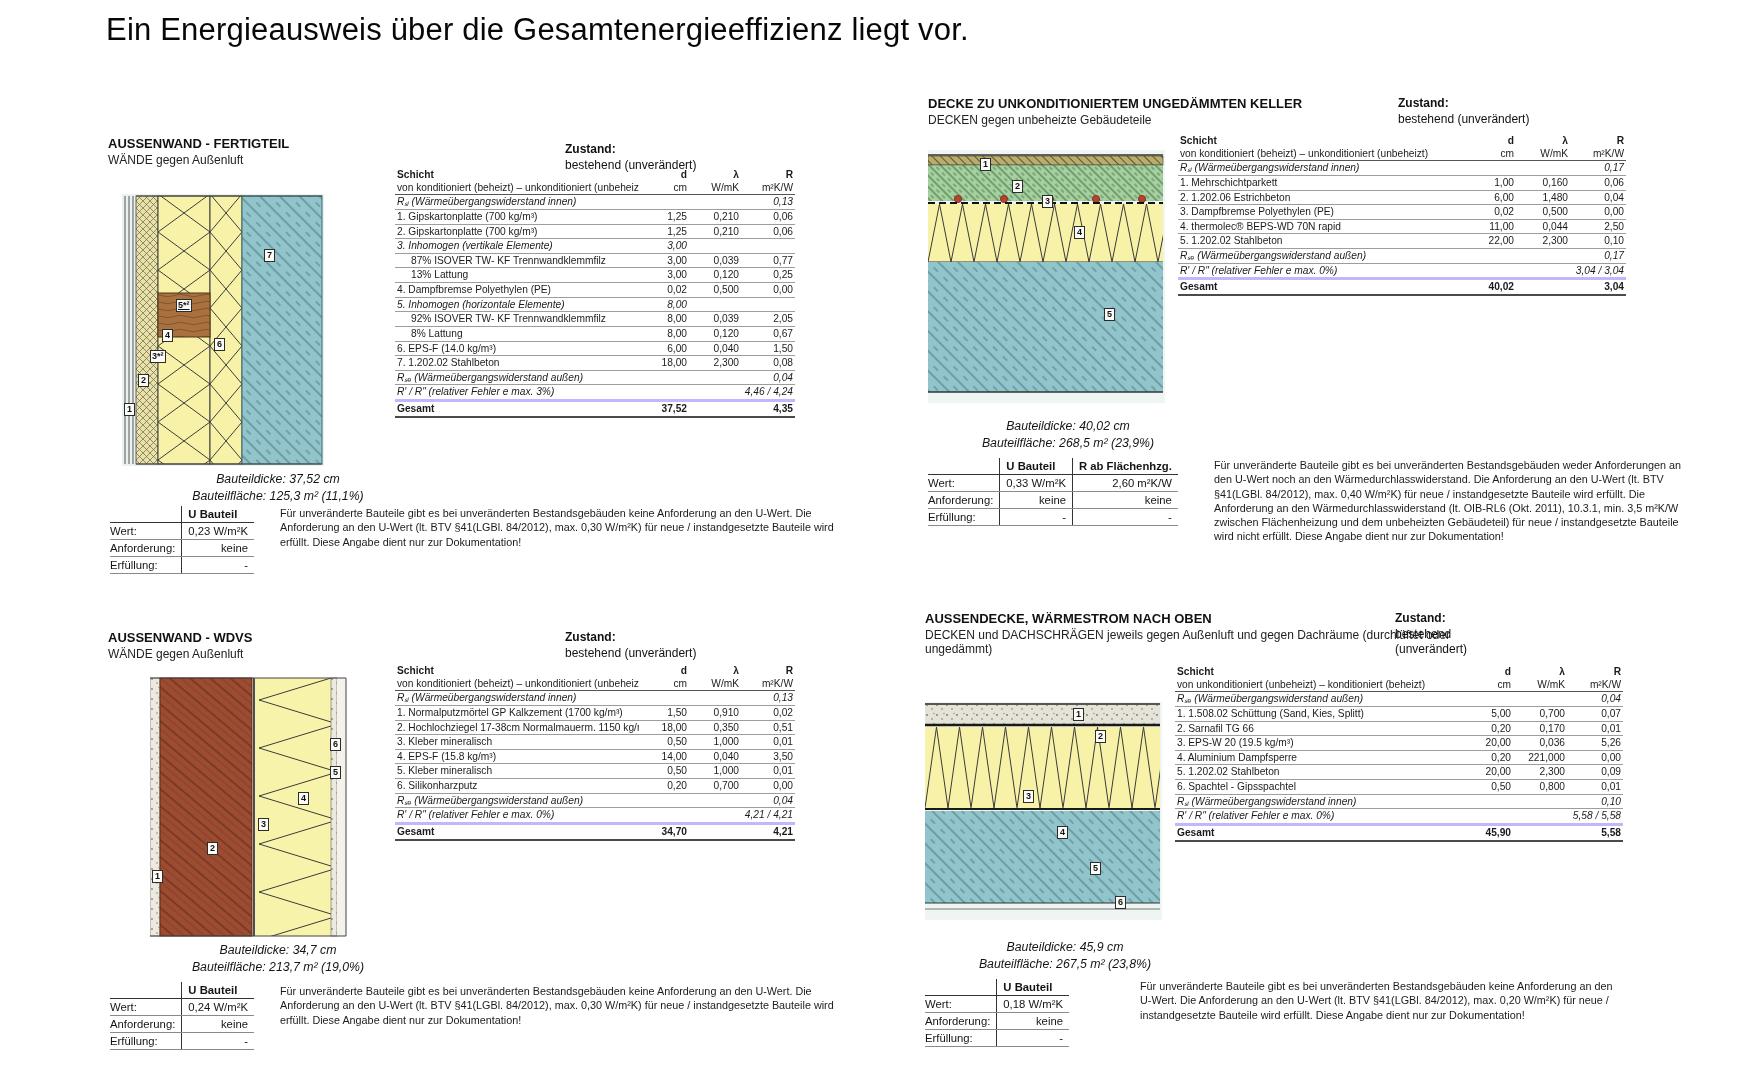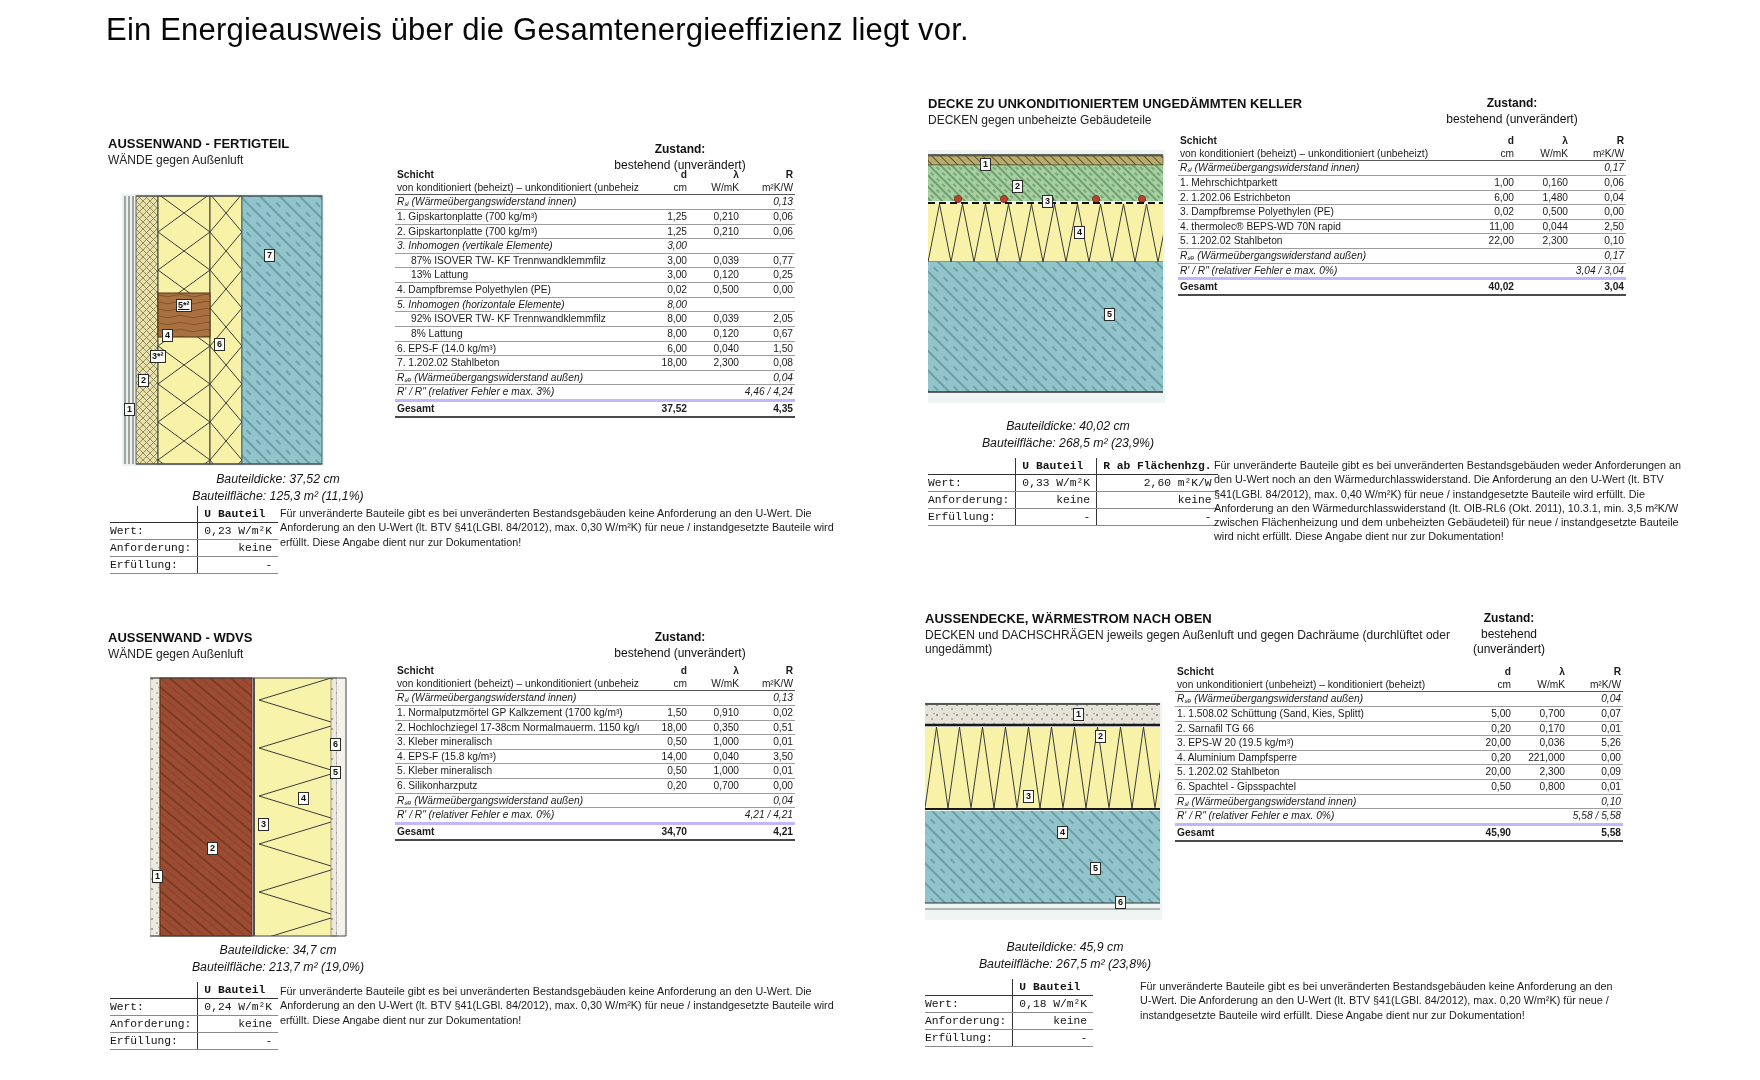"Zustand:" .zustand { text-align: center -> left }
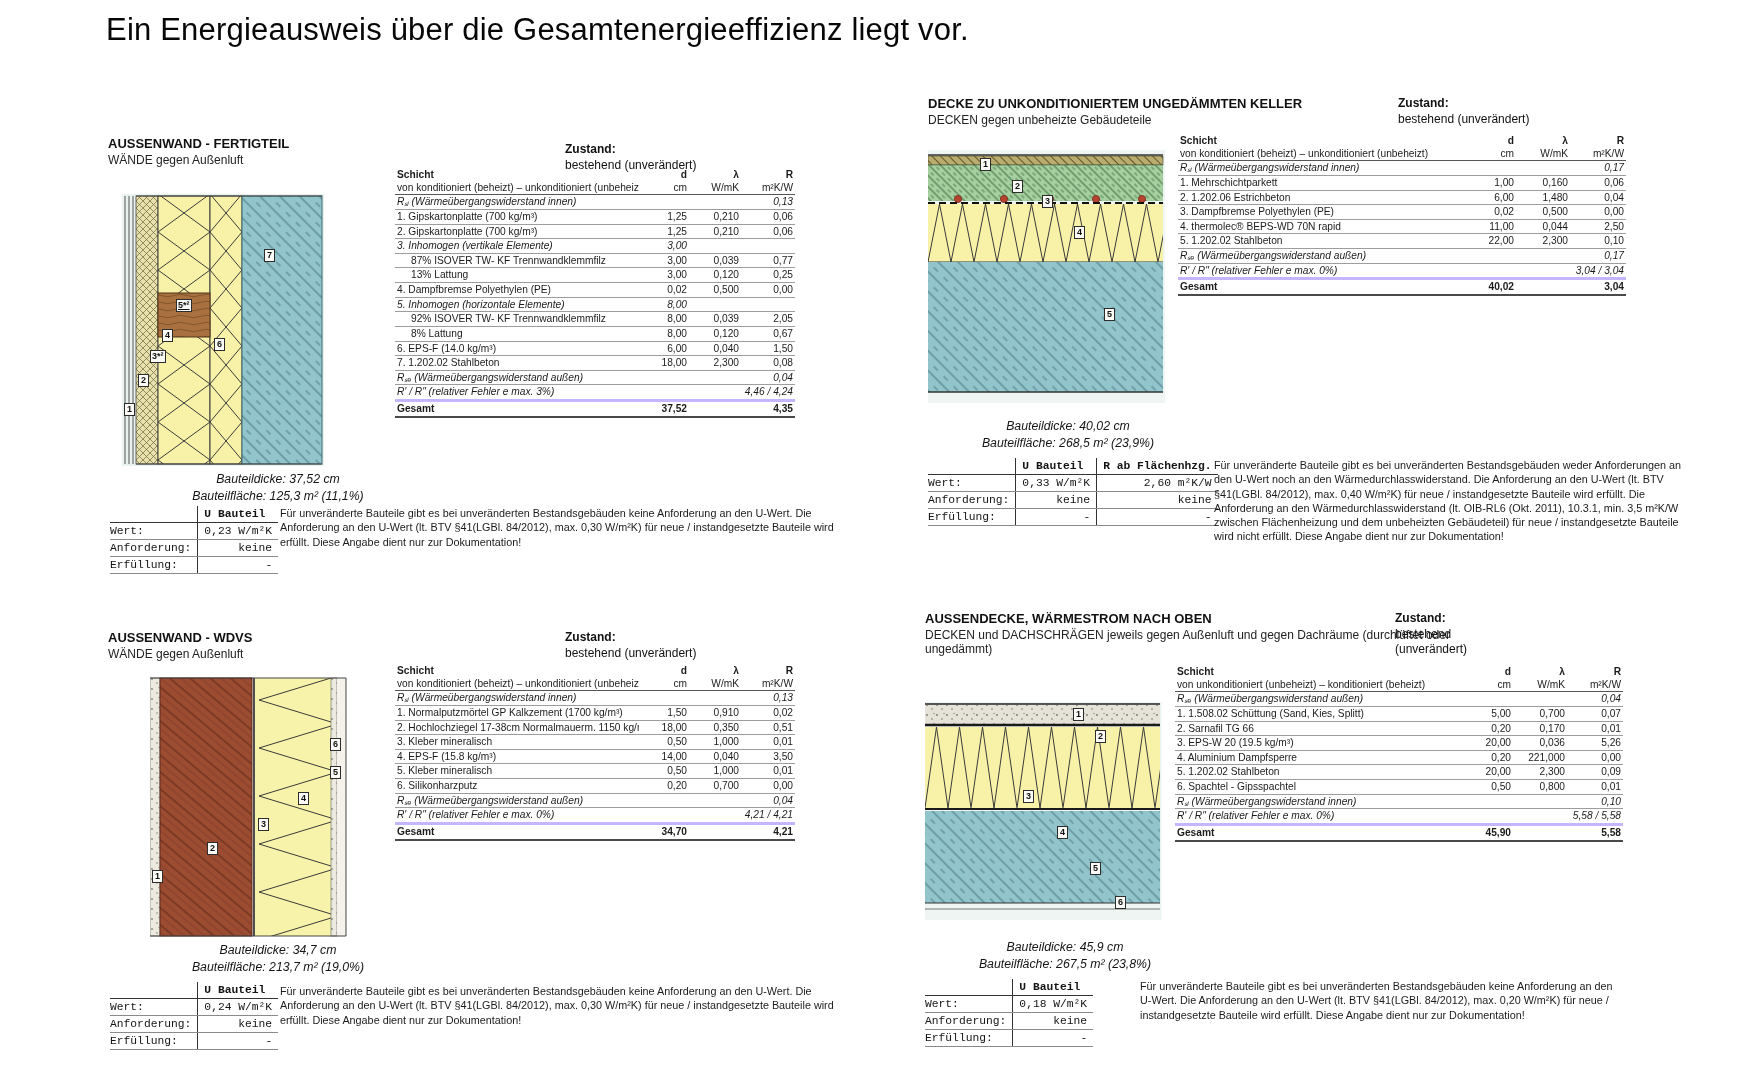"U Bauteil" .sumtable { font-family: Liberation Mono, monospace -> none }
